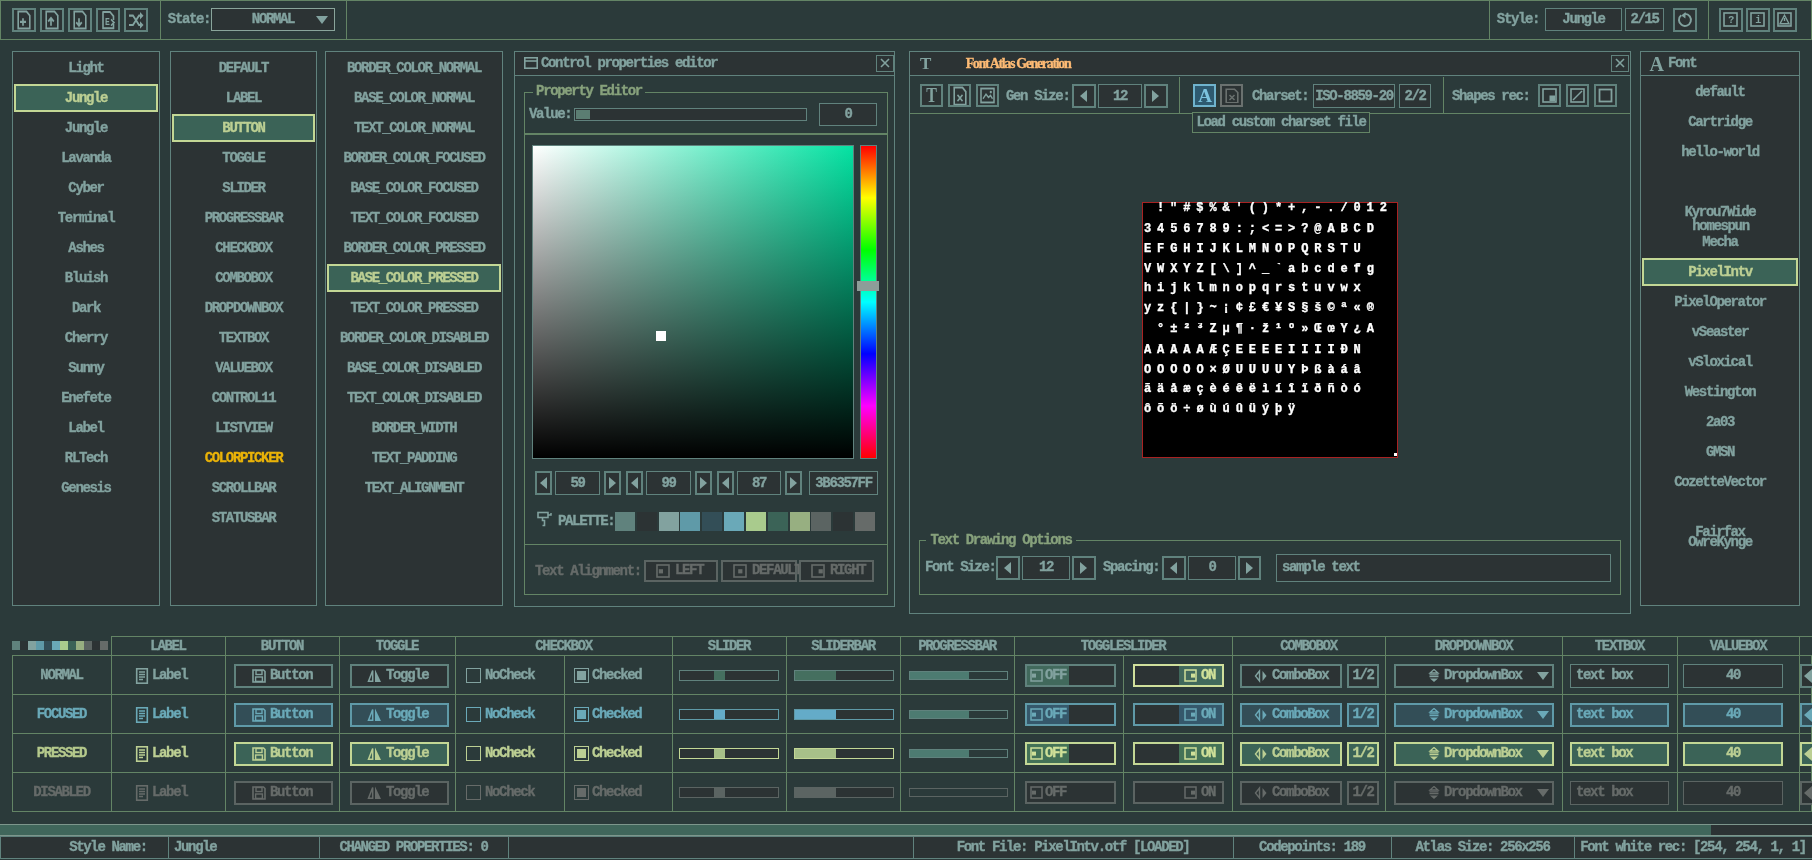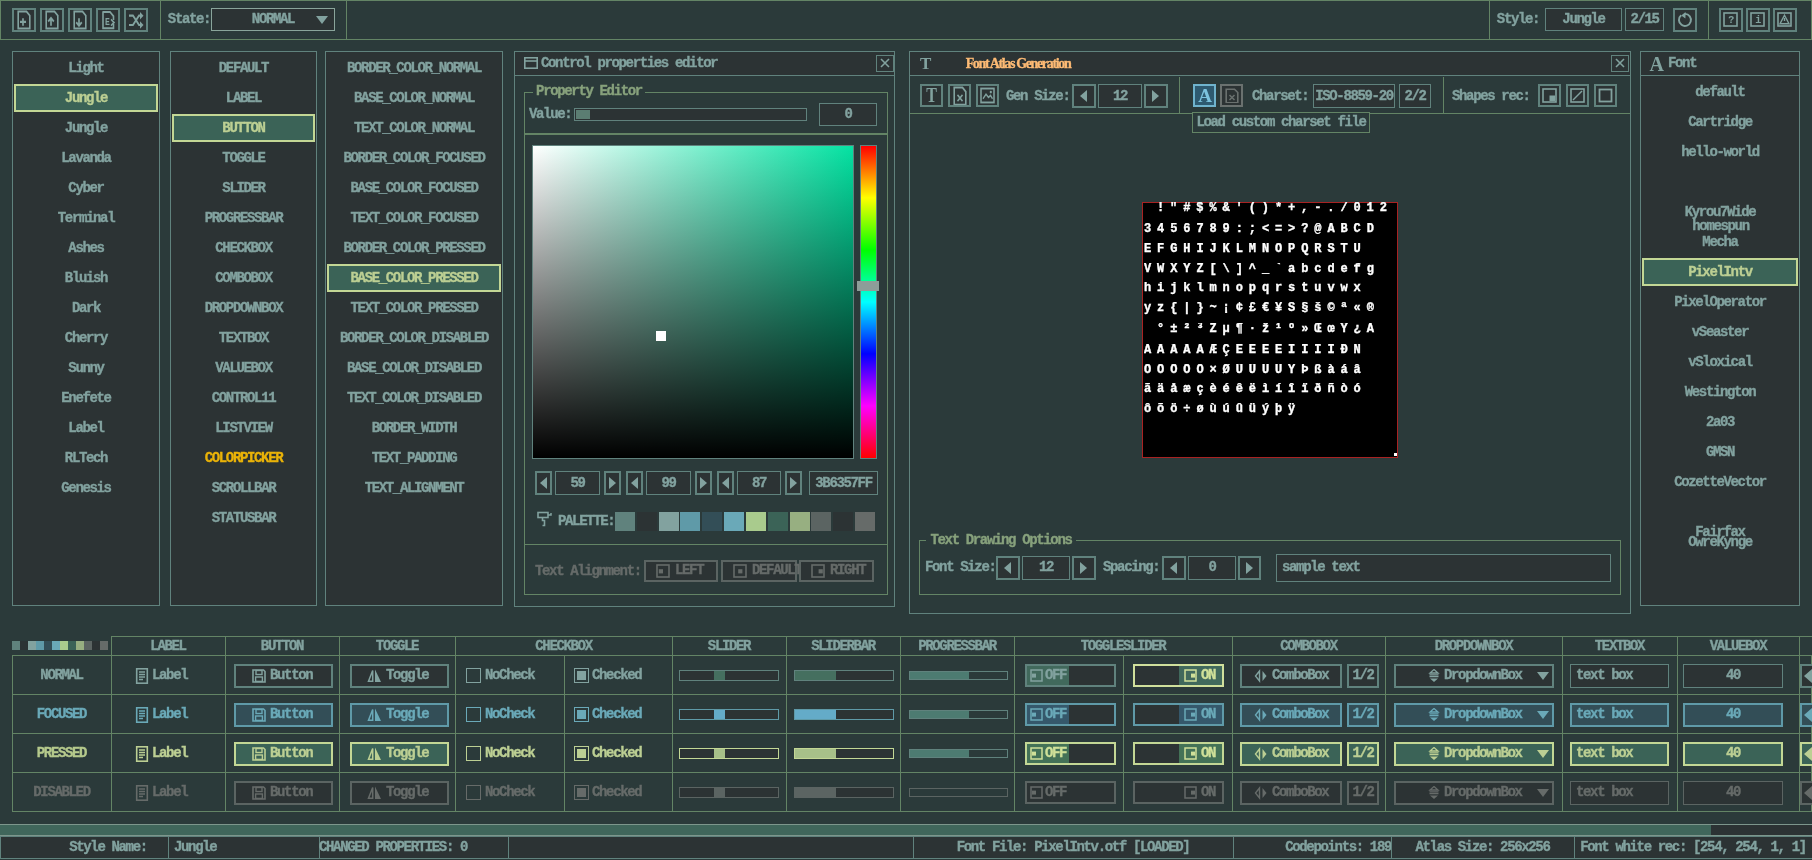"CHANGED PROPERTIES: 0" div.a { text-align: left -> center }
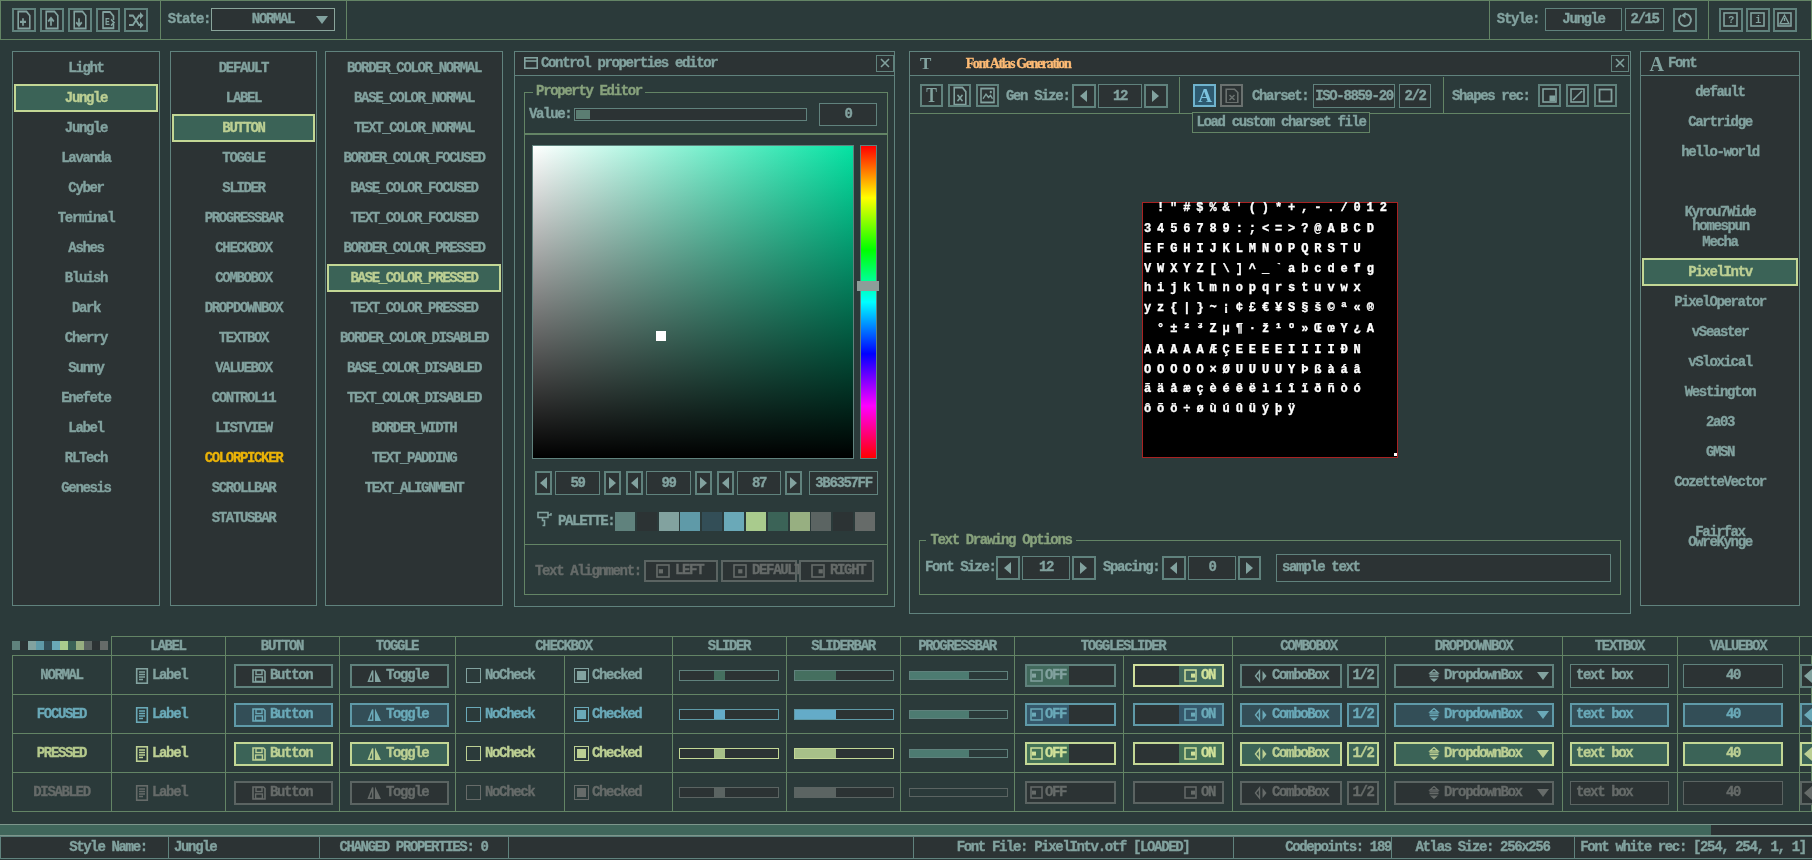"Codepoints: 189" div.a { text-align: right -> center }
